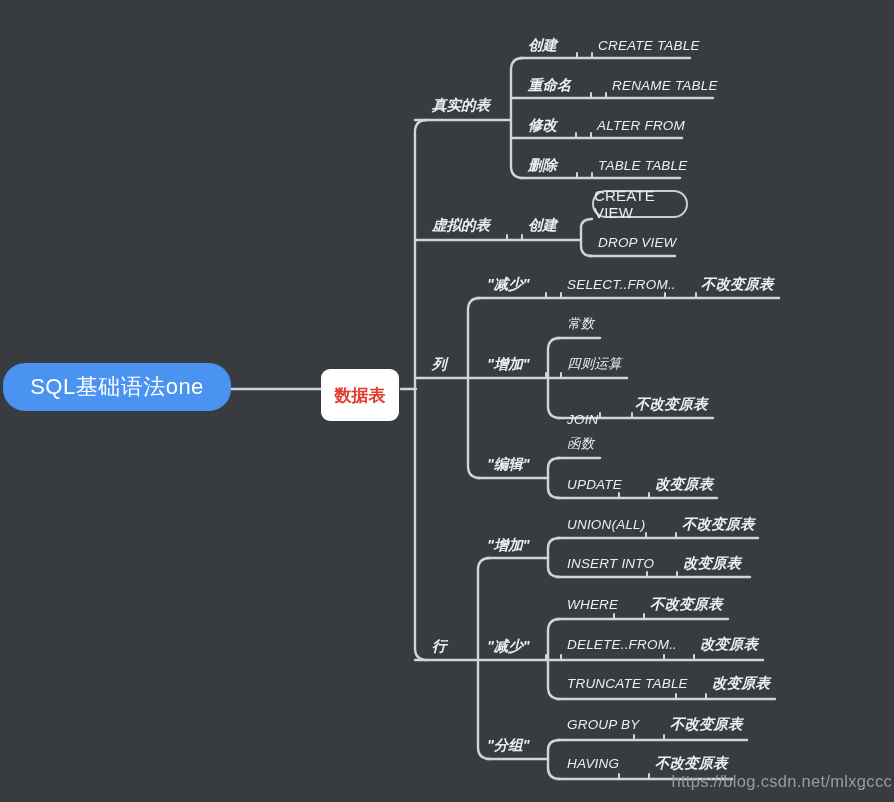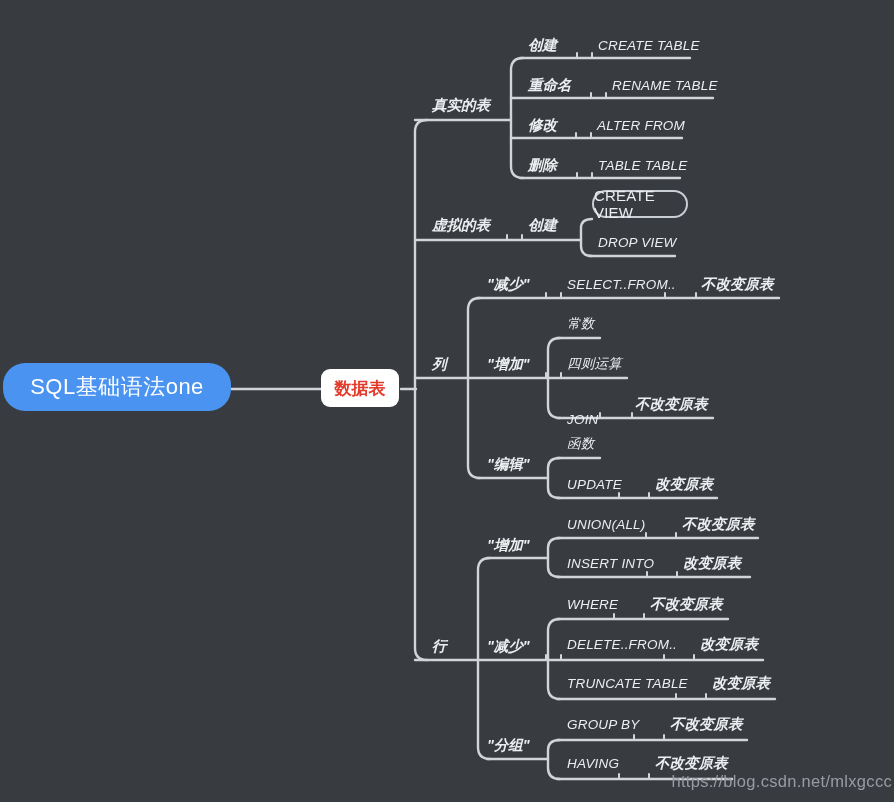"数据表" .datatable-box { height: 38px -> 52px }
